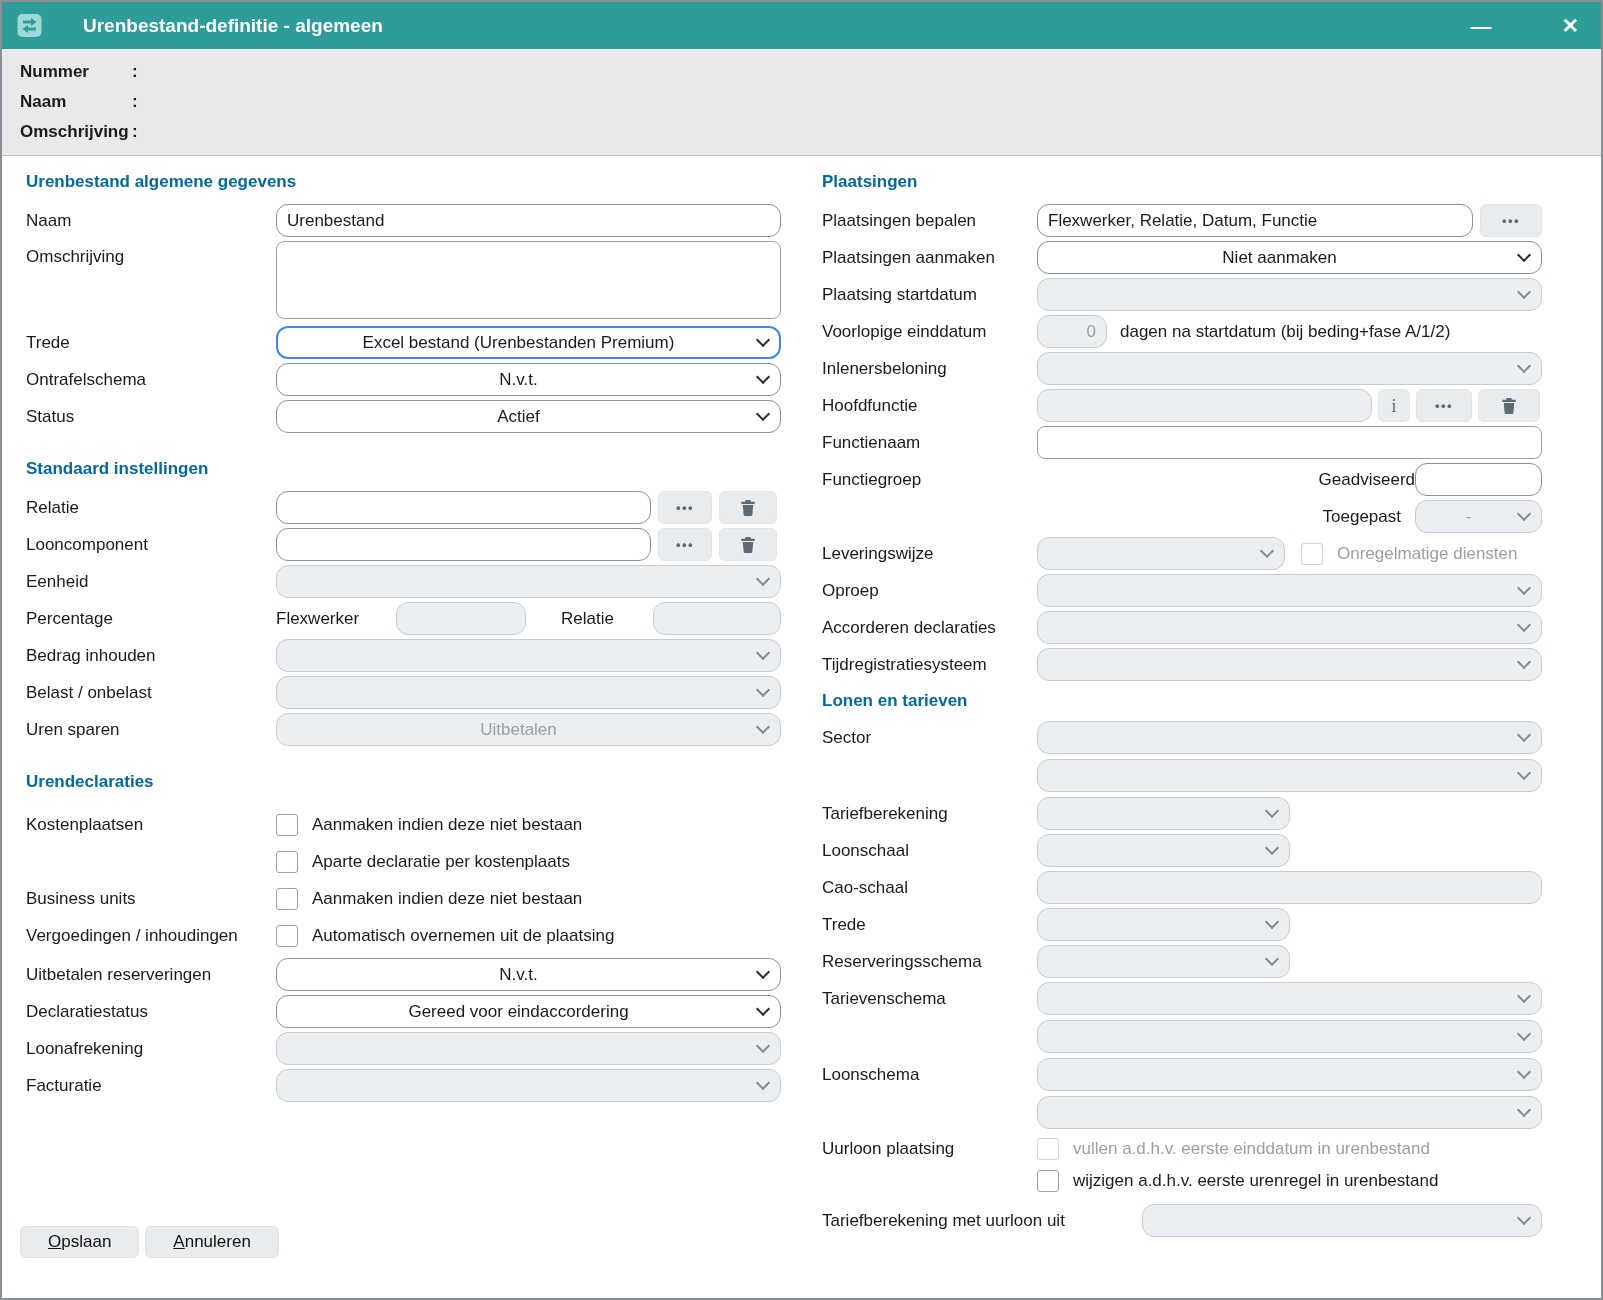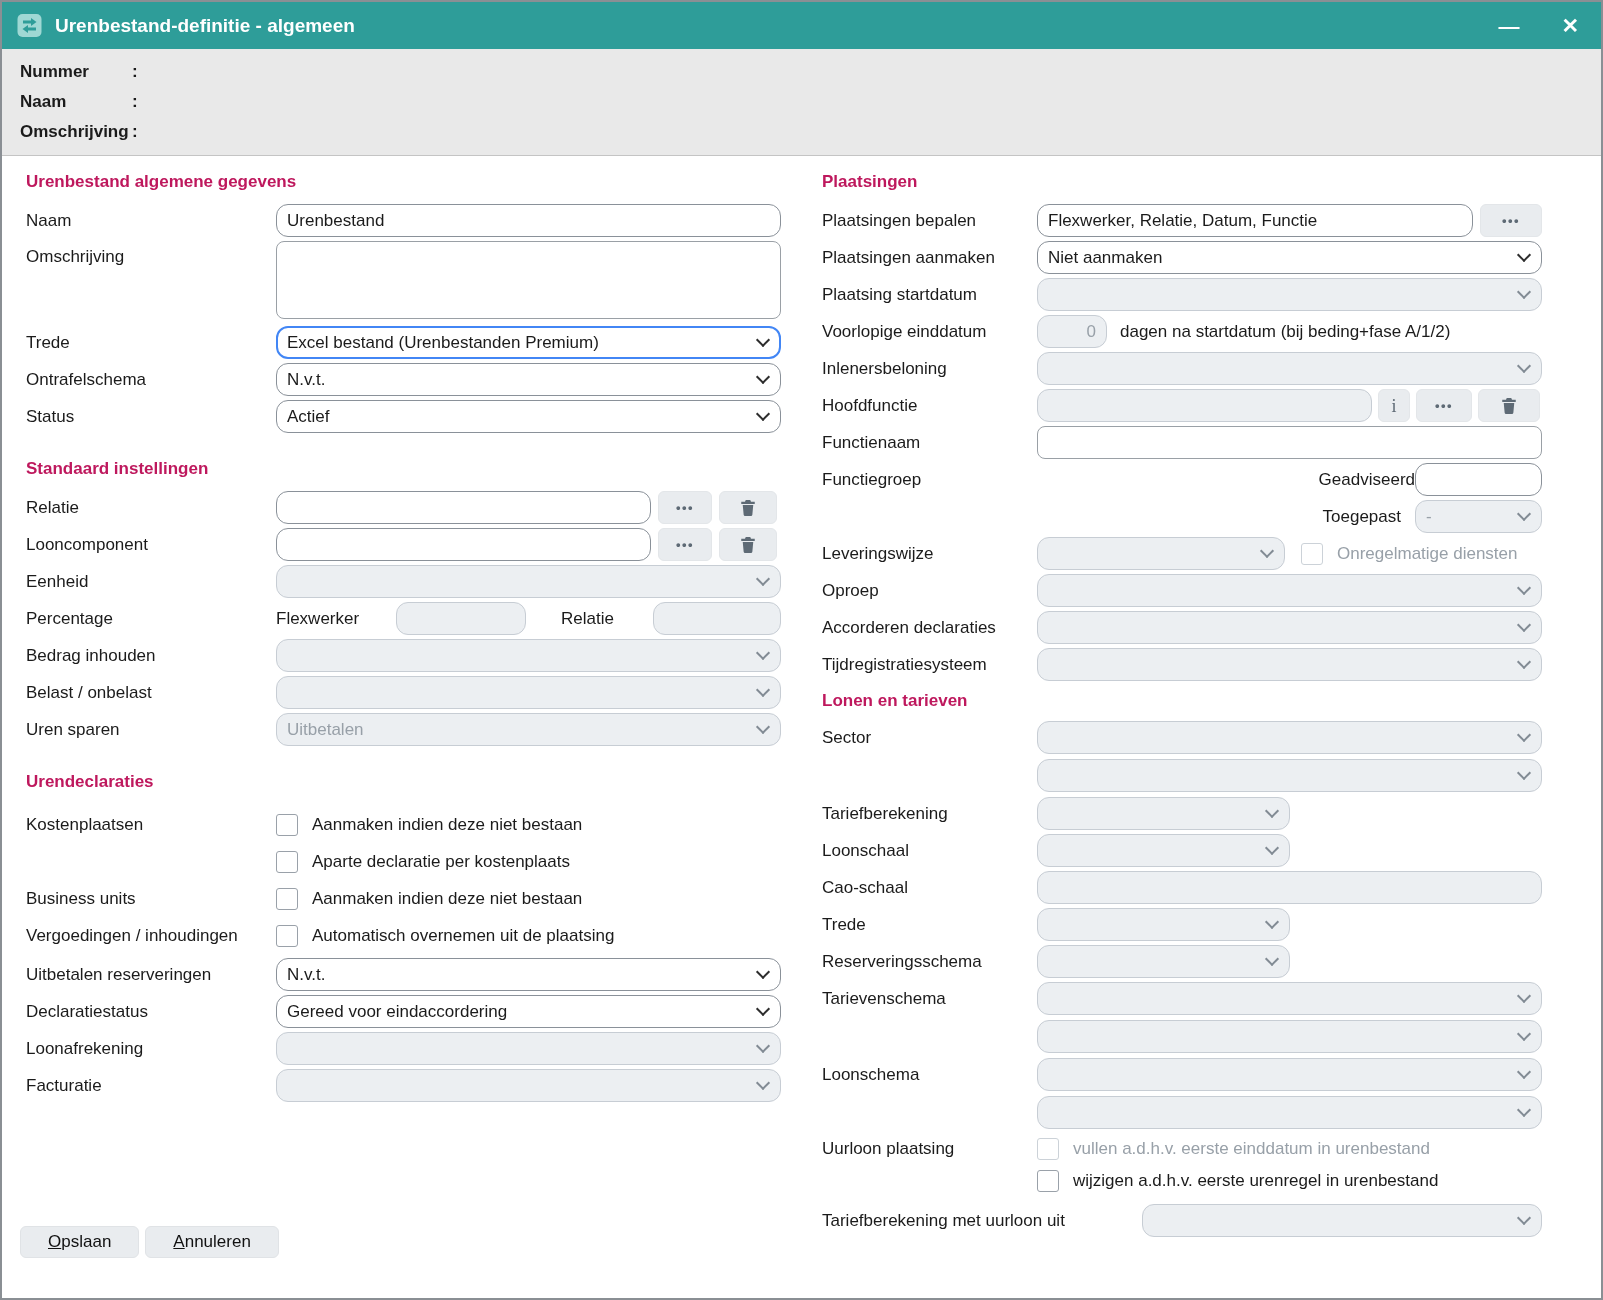"Urenbestand-definitie - algemeen" .titlebar { gap: none -> 28px }
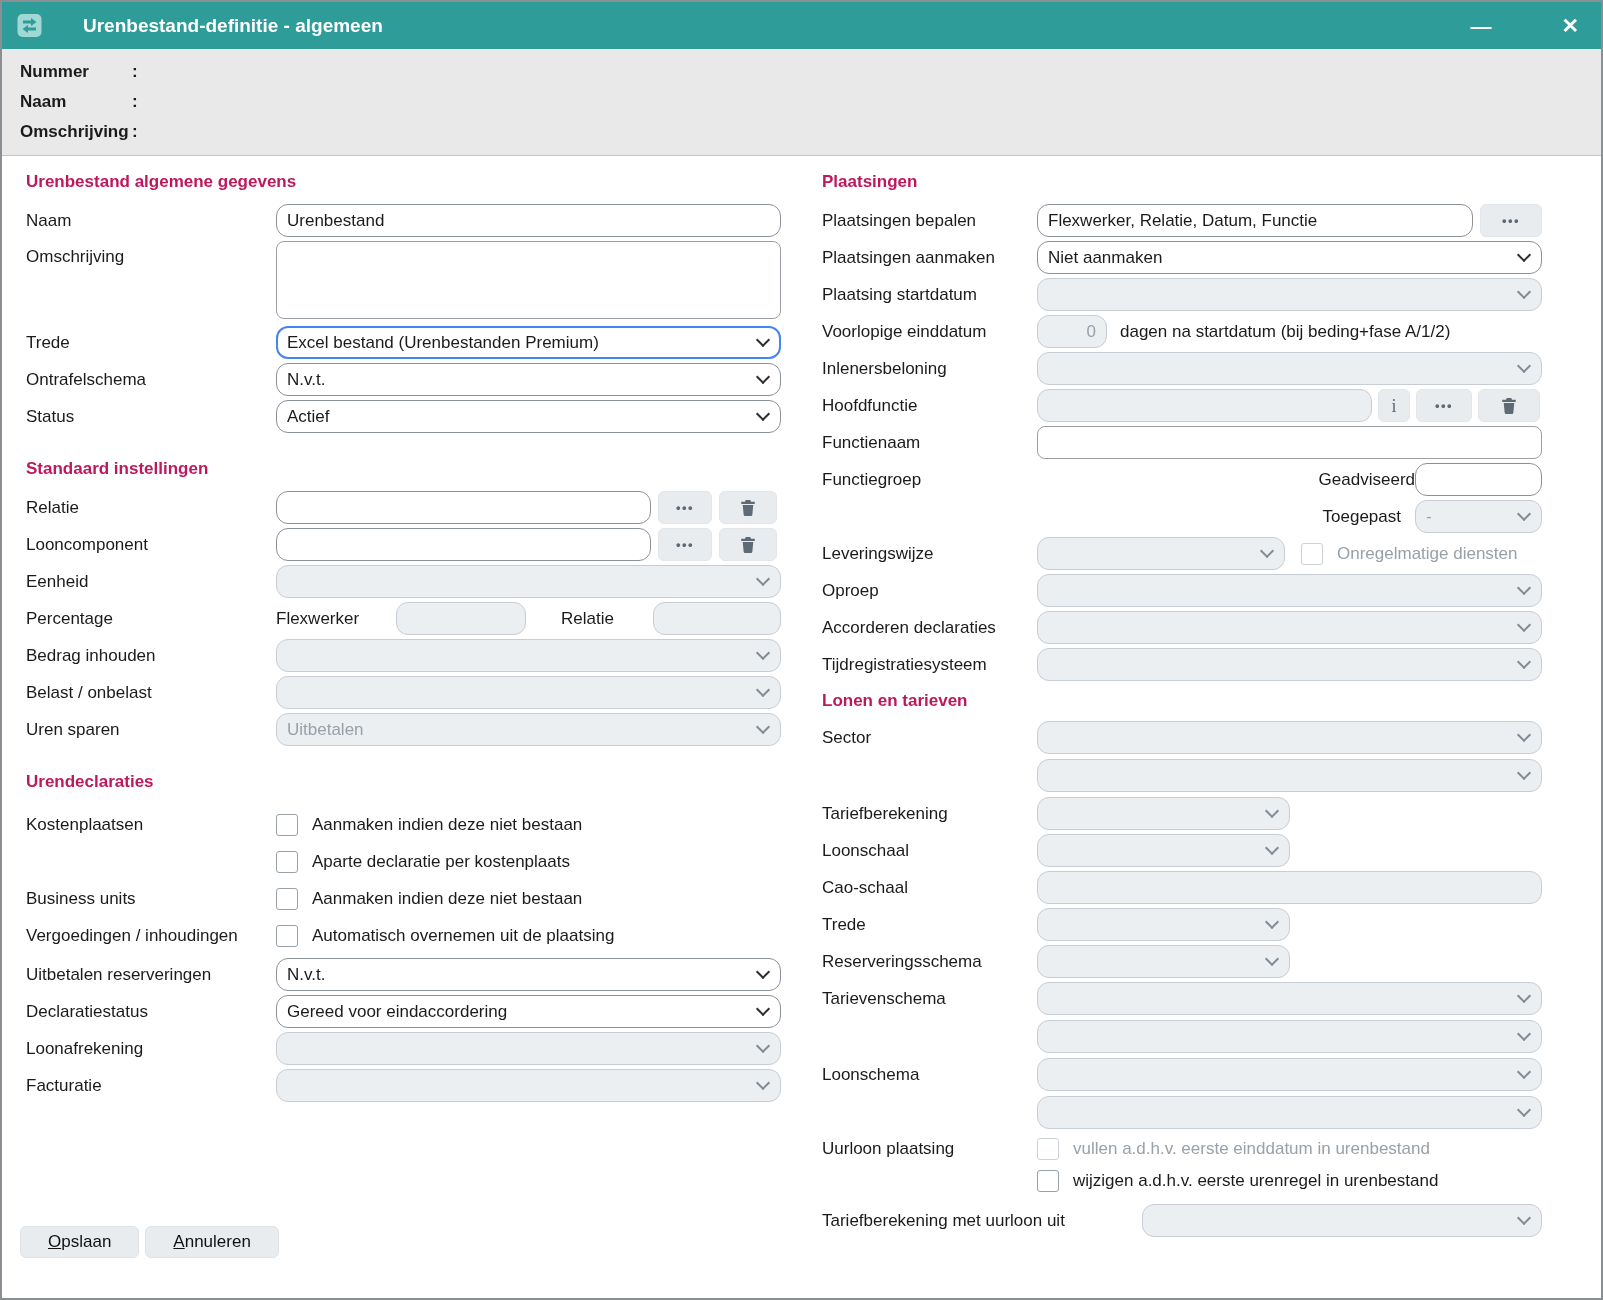"Urenbestand algemene gegevens" .sect { color: #be185d -> #0369a1 }
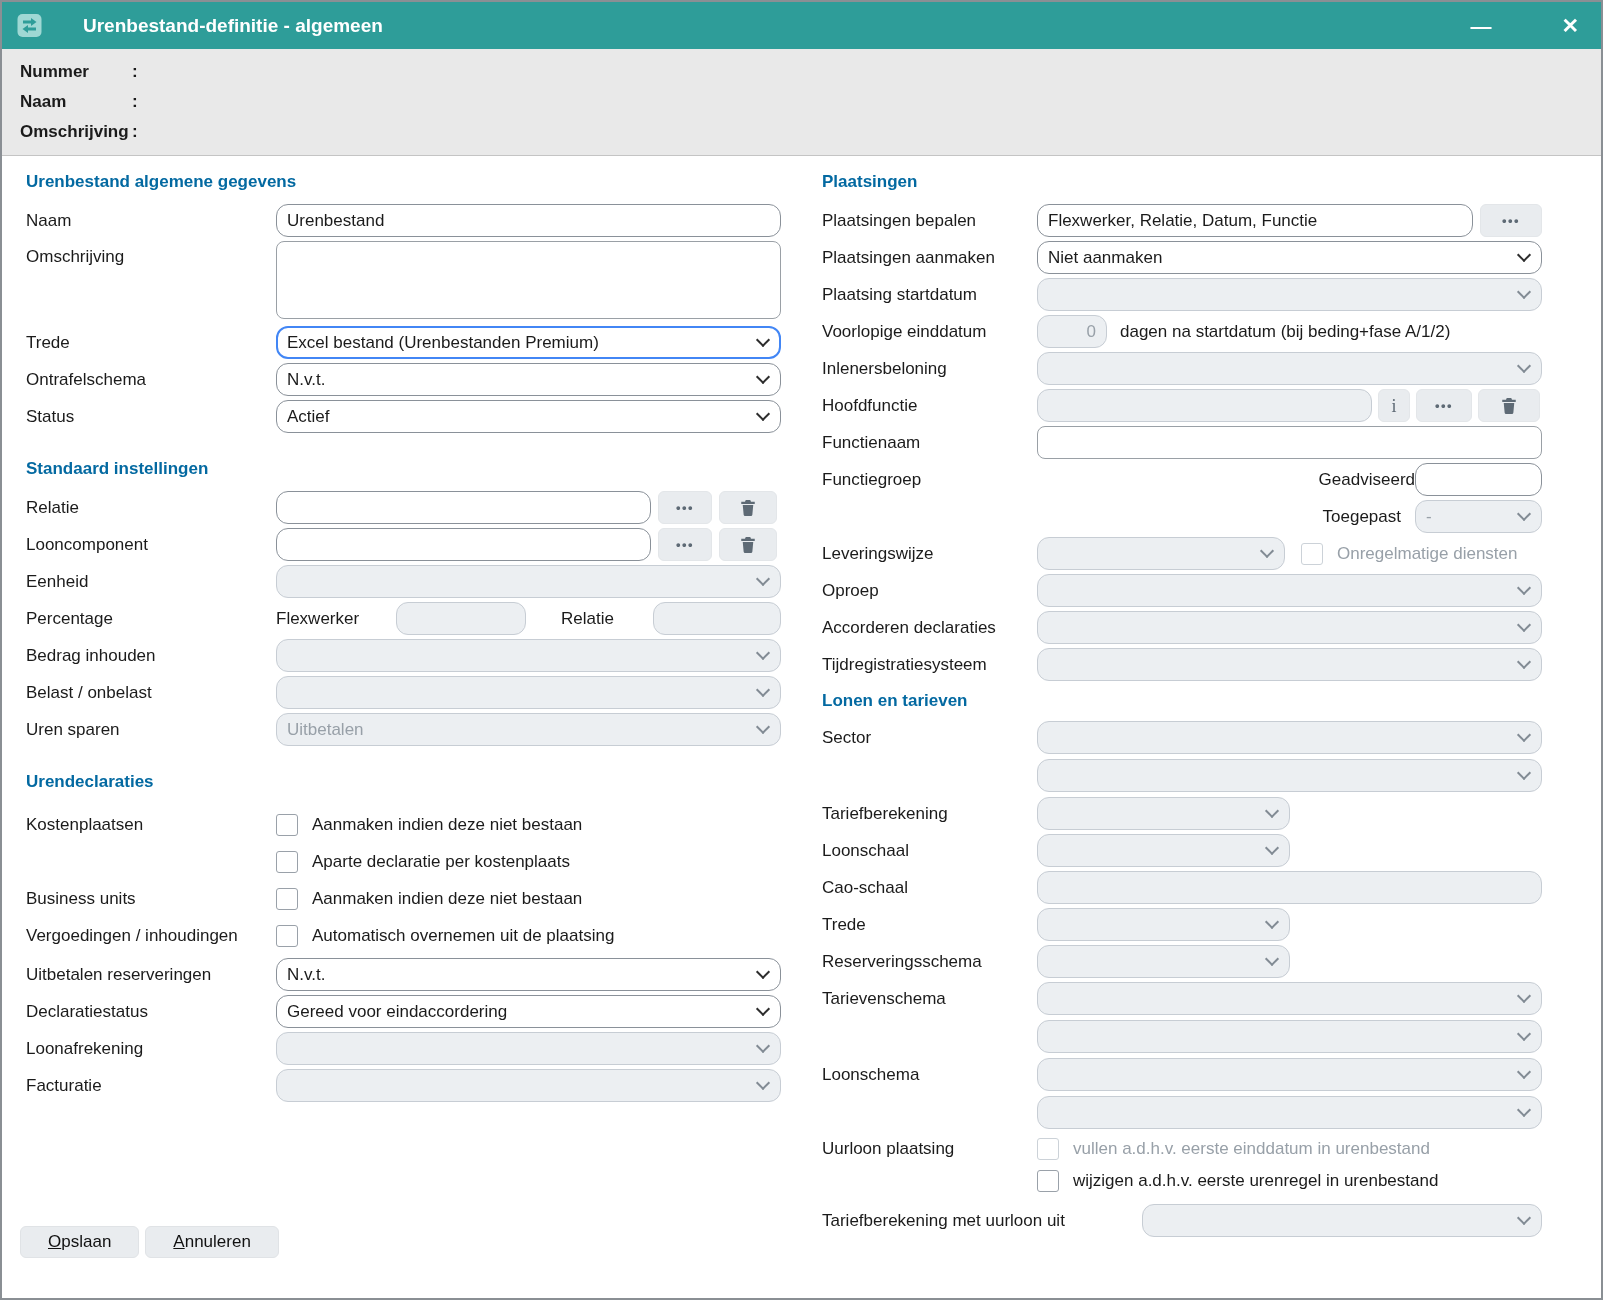"Niet aanmaken" .sel .val { text-align: none -> center }
